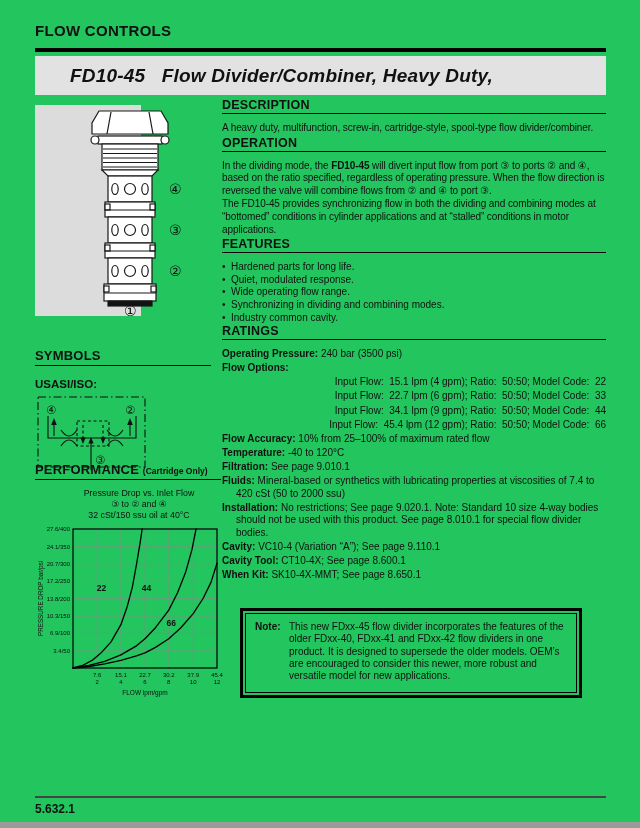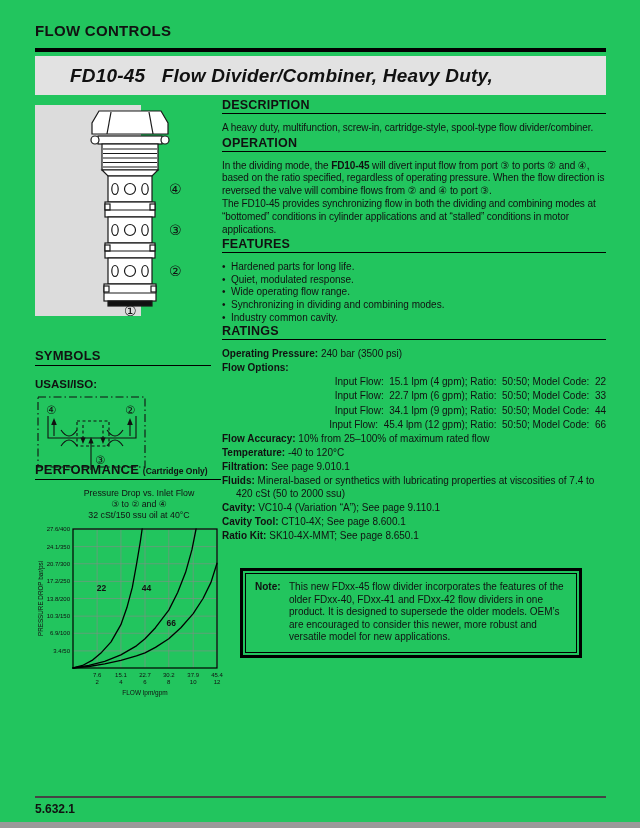"Installation: No restrictions; See page" div.rrow { html: none -> <div><span>Installation:</span><span> No restrictions; See page 9.020.1. Note: Standard 10 size 4-way bodies should not be used with this product. See page 8.010.1 for special flow divider bodies.</span></div> }
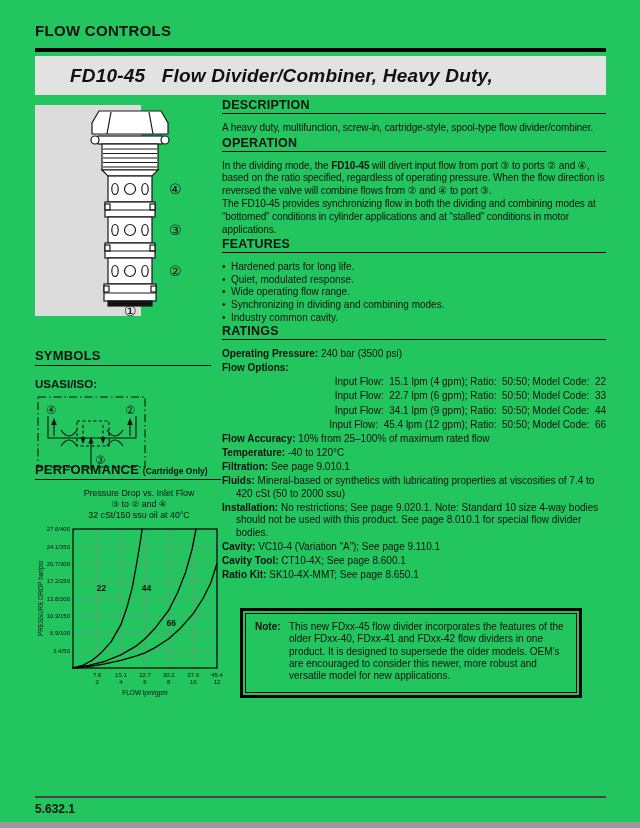"Ratio Kit:" span.b { text: Ratio -> When }
